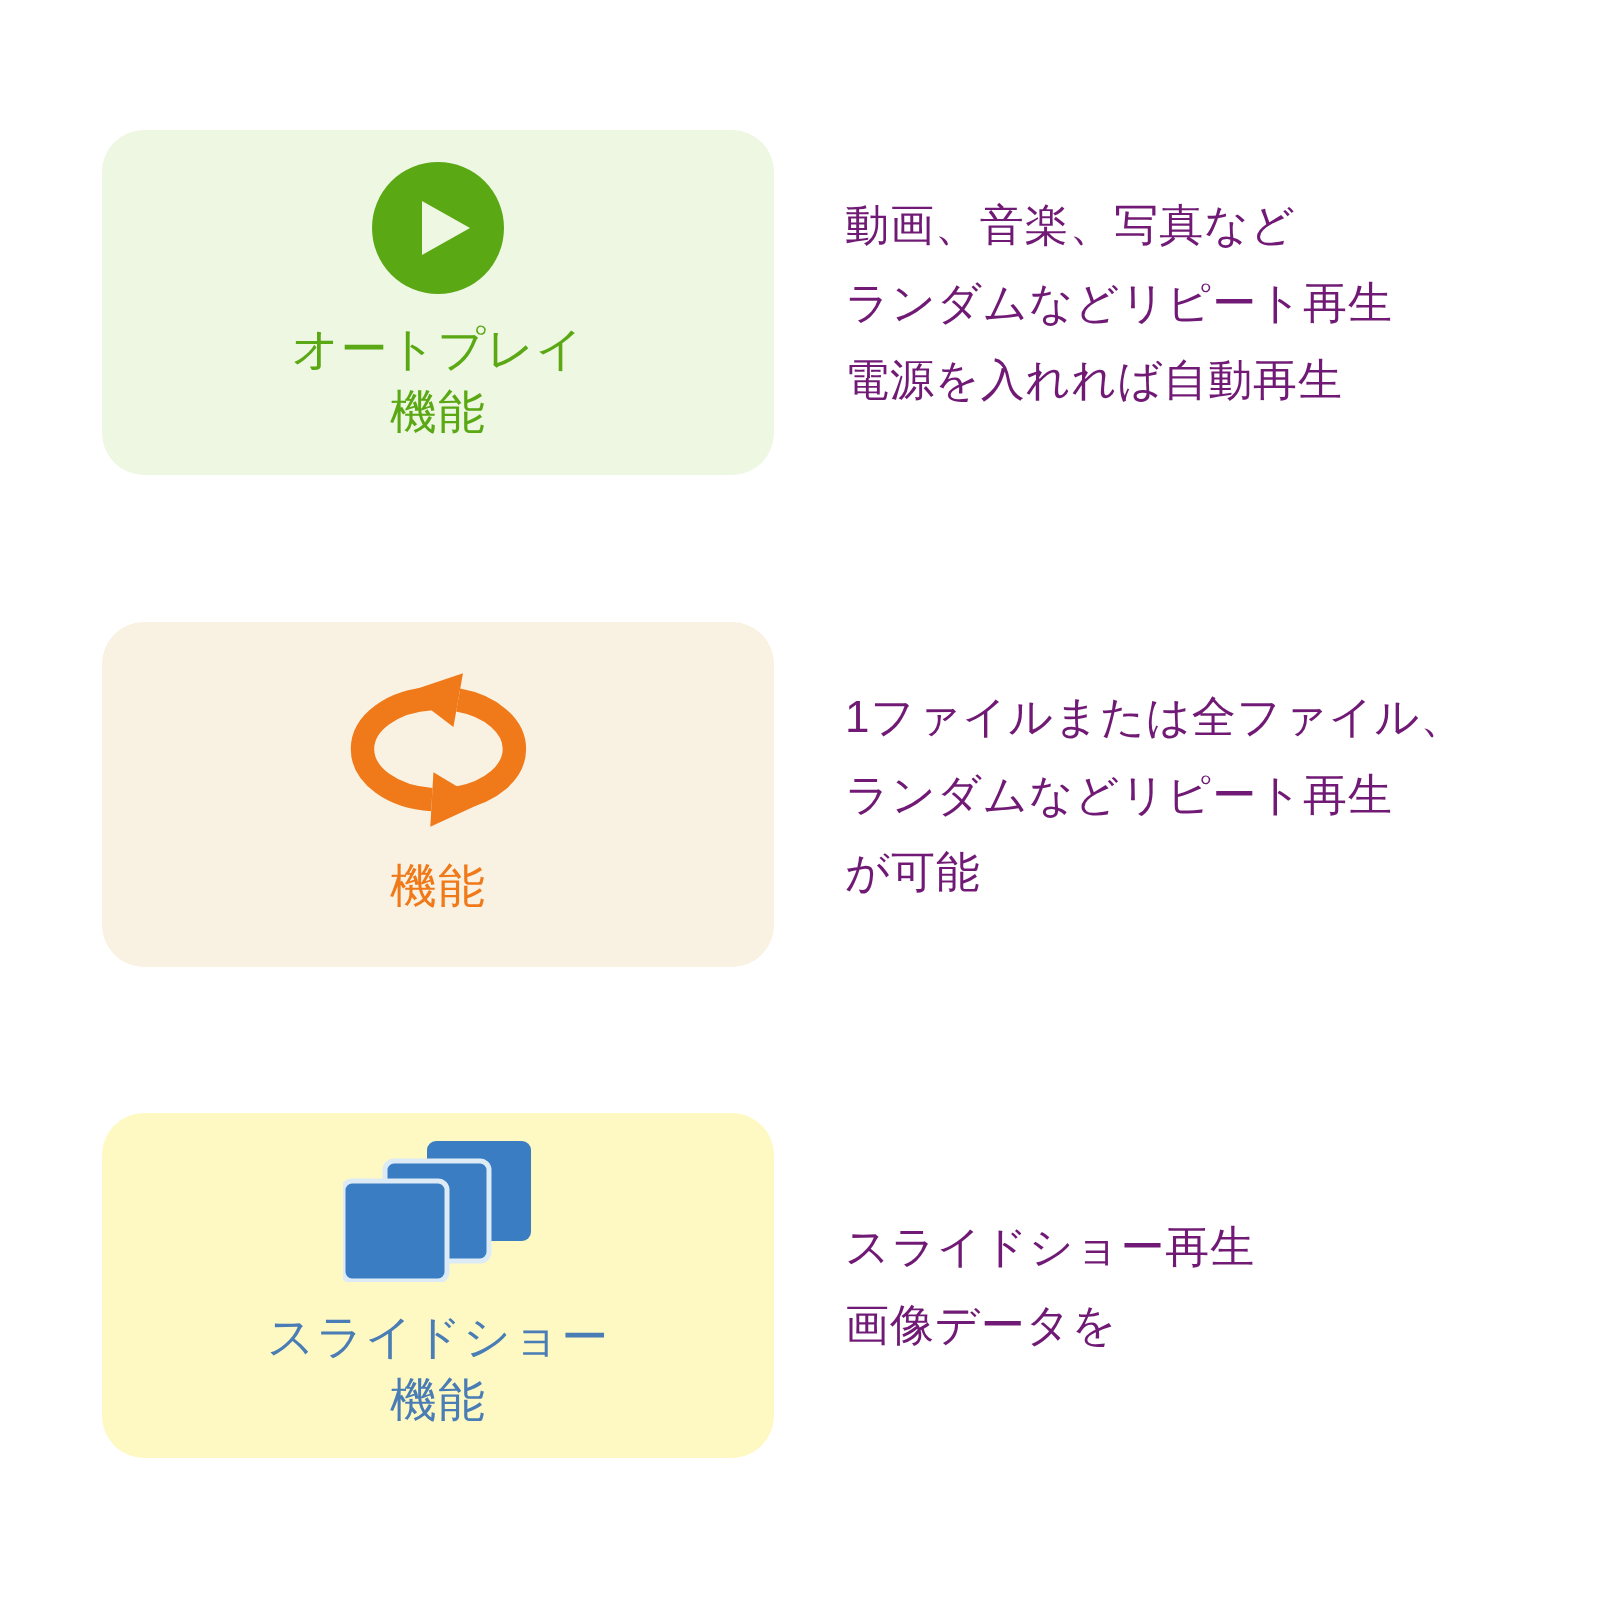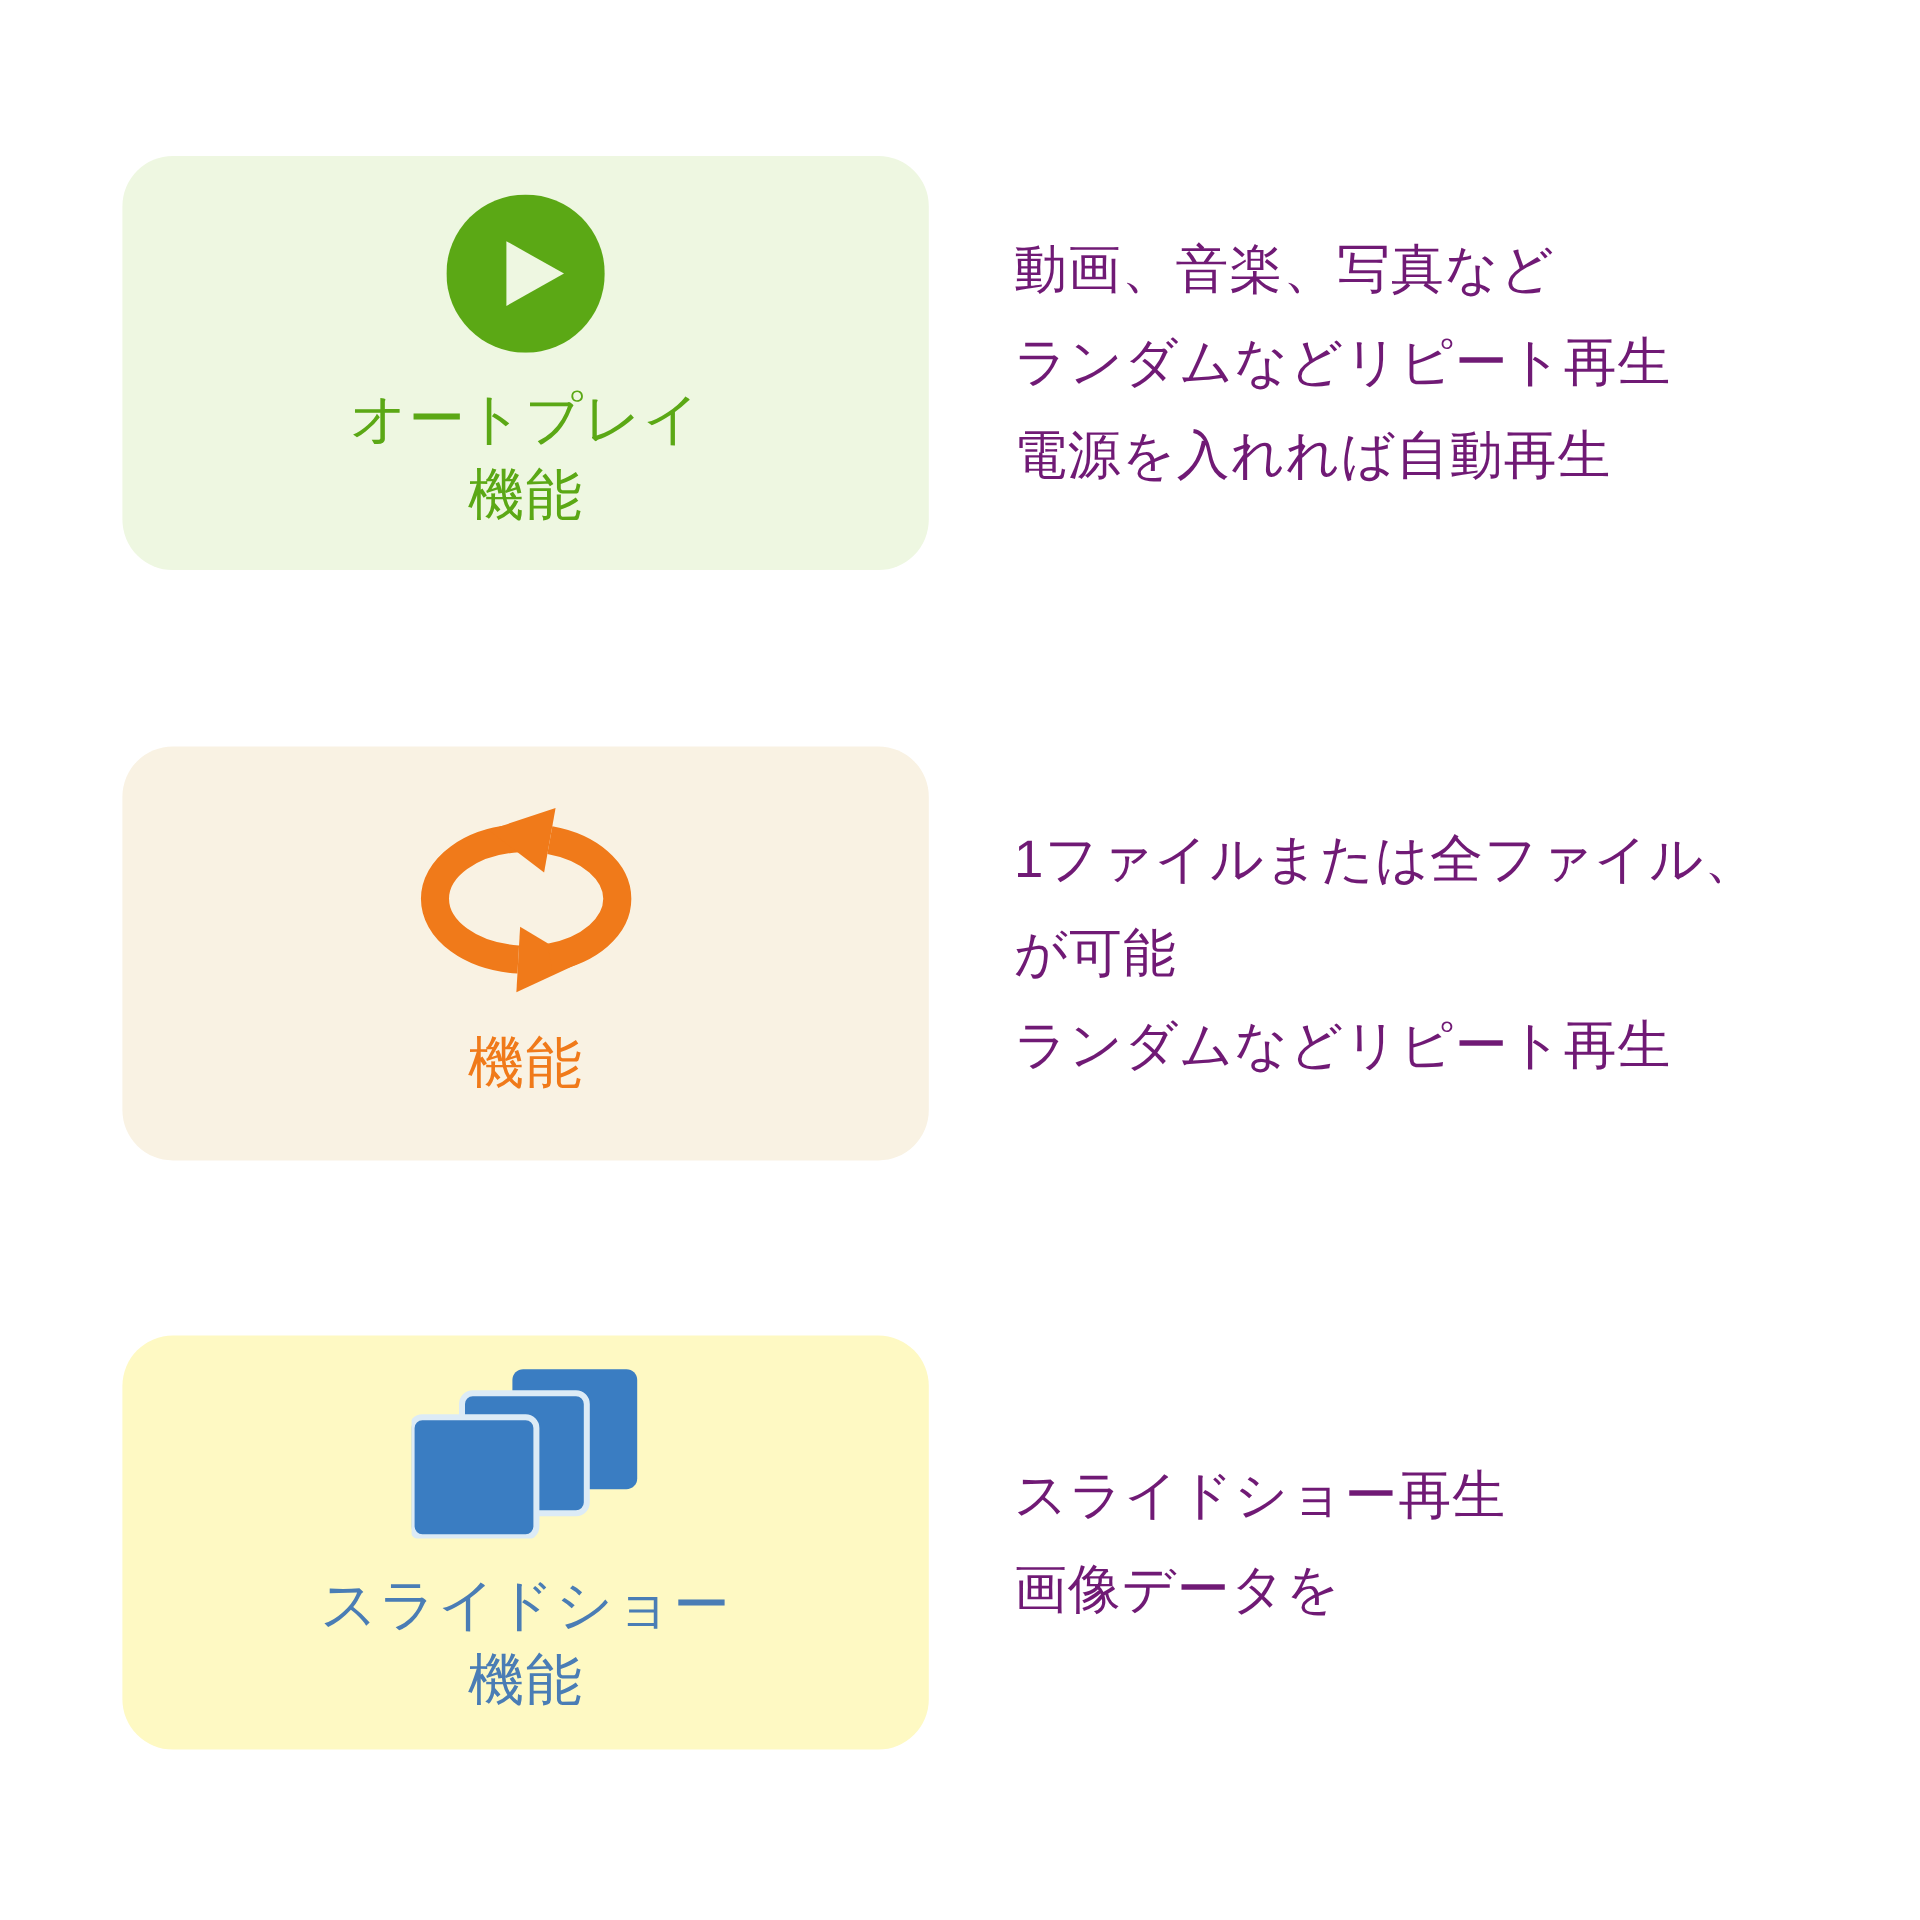"が可能" div { order: before "ランダムなどリピート再生" -> after "ランダムなどリピート再生" }
